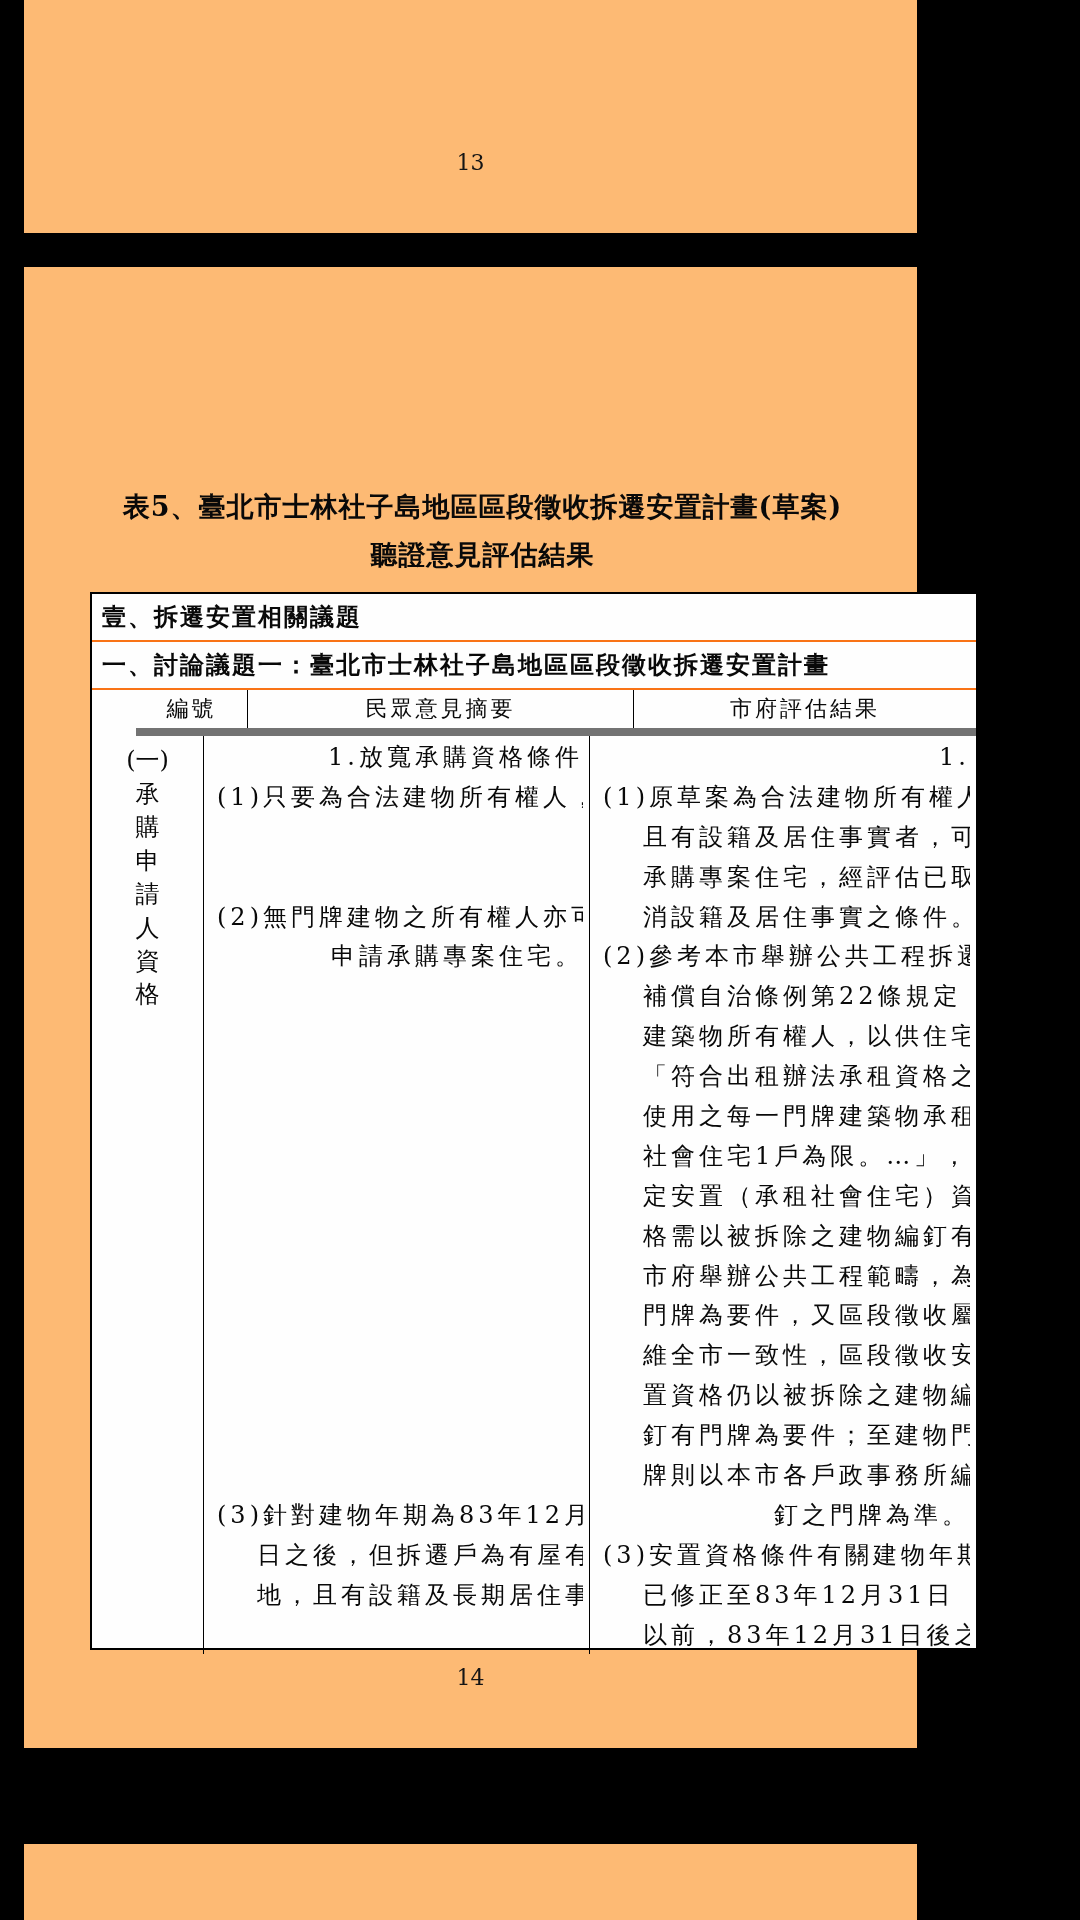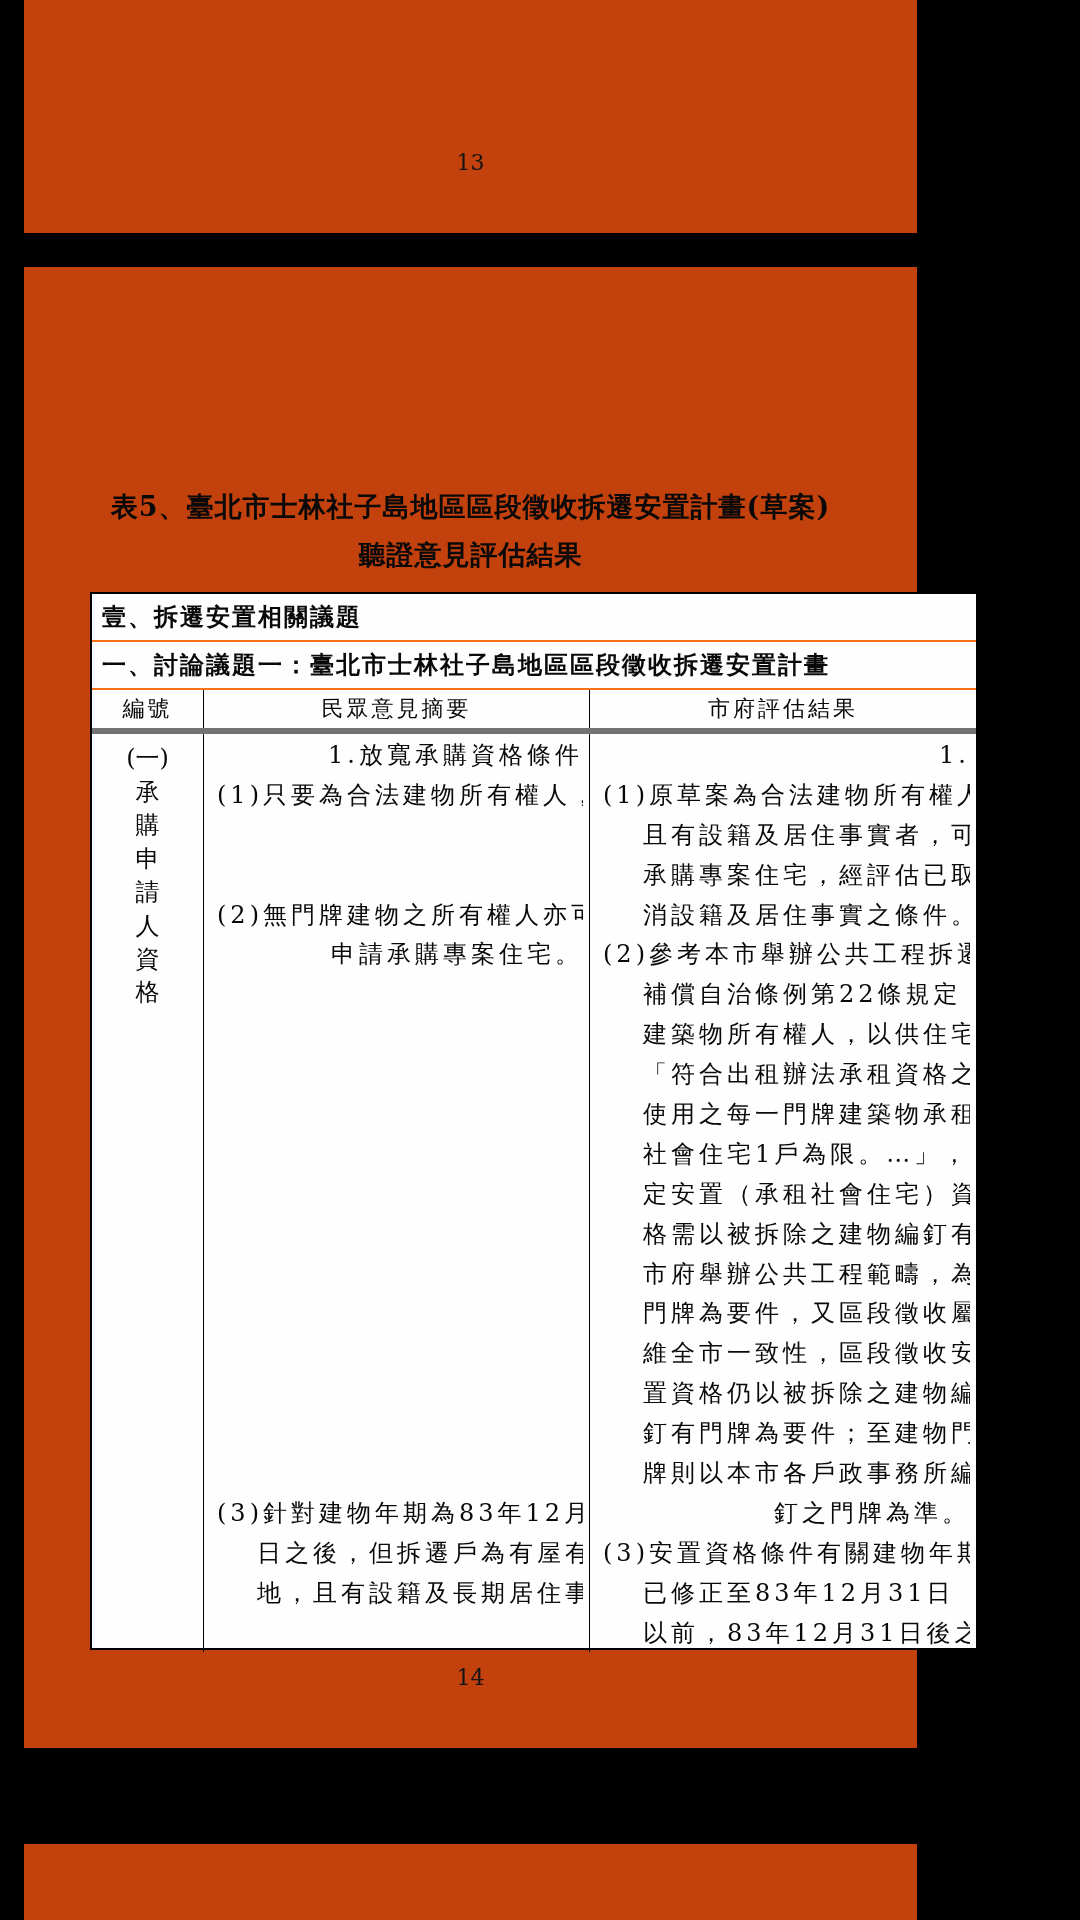"13" .page { background: #c2410c -> #fdba74 }
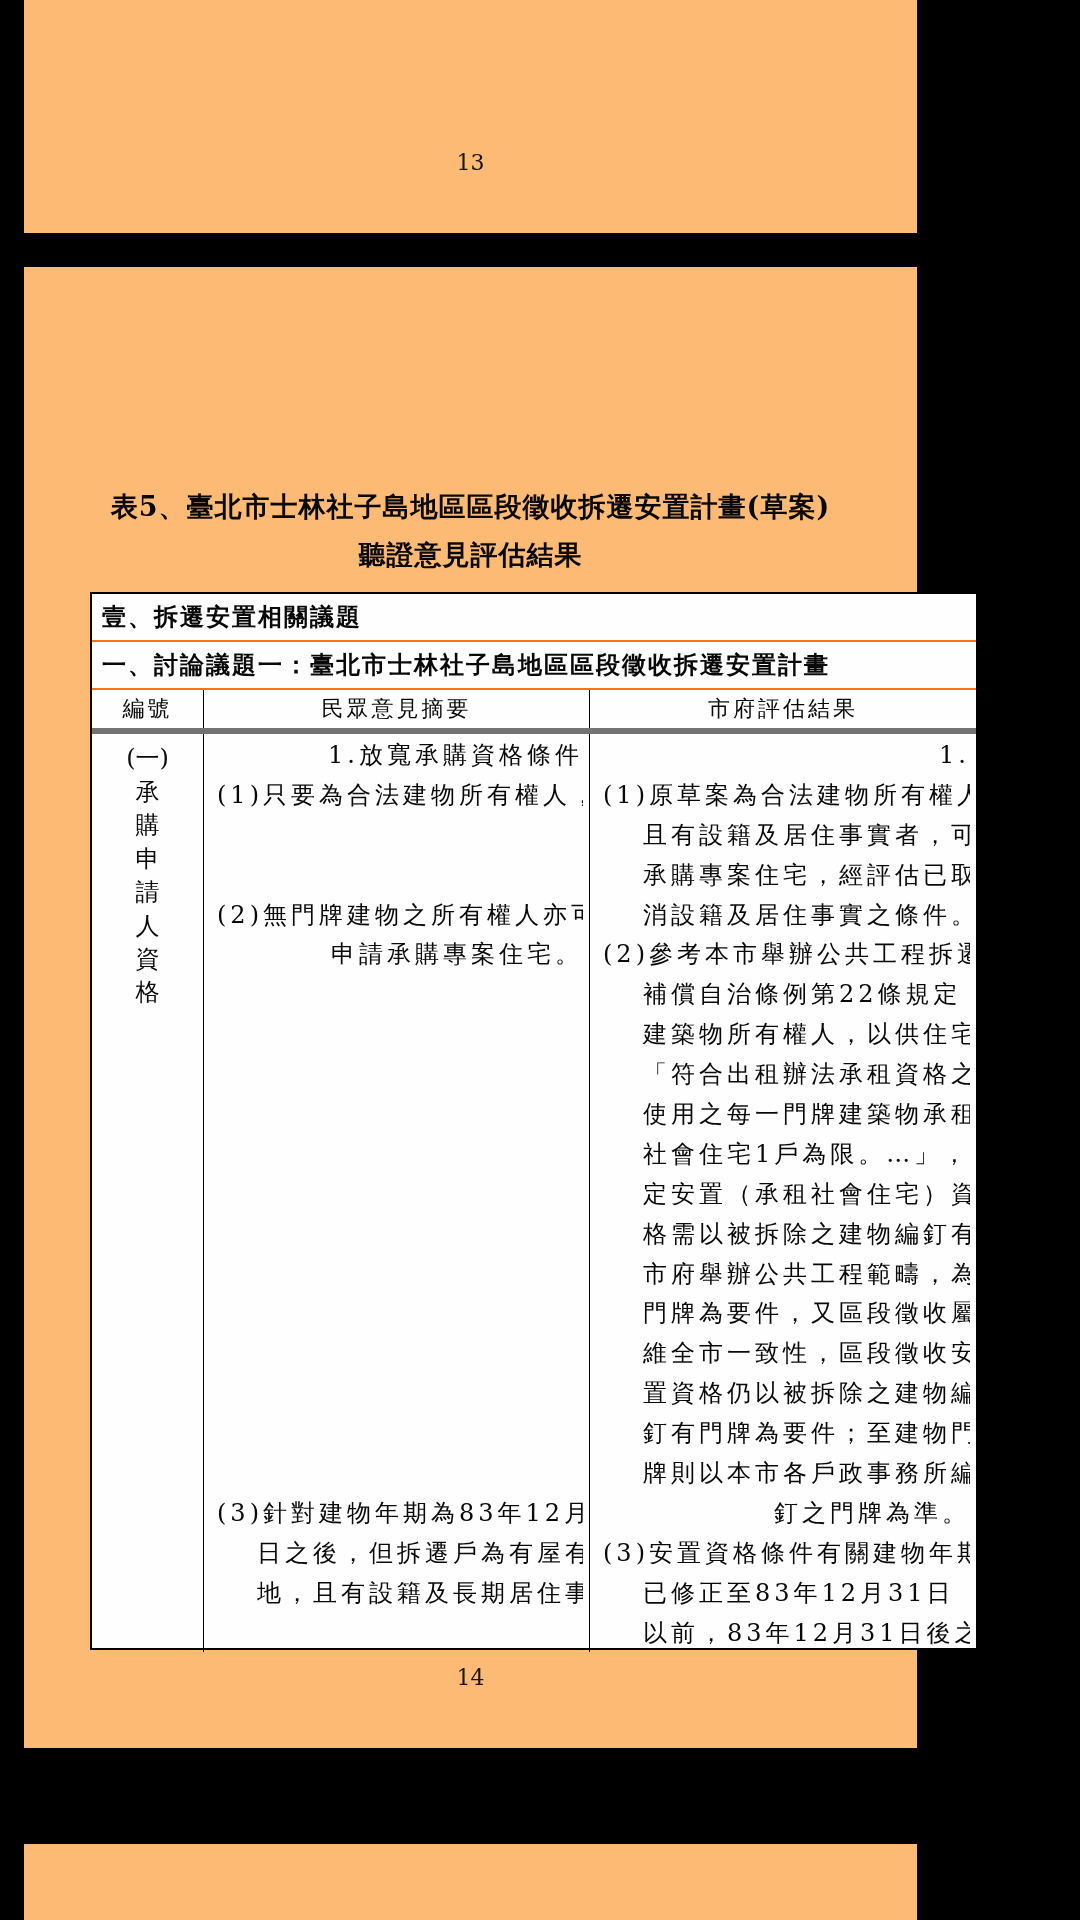"表5、臺北市士林社子島地區區段徵收拆遷安置計畫(草案)" .title-line { left: 0 -> 12px }
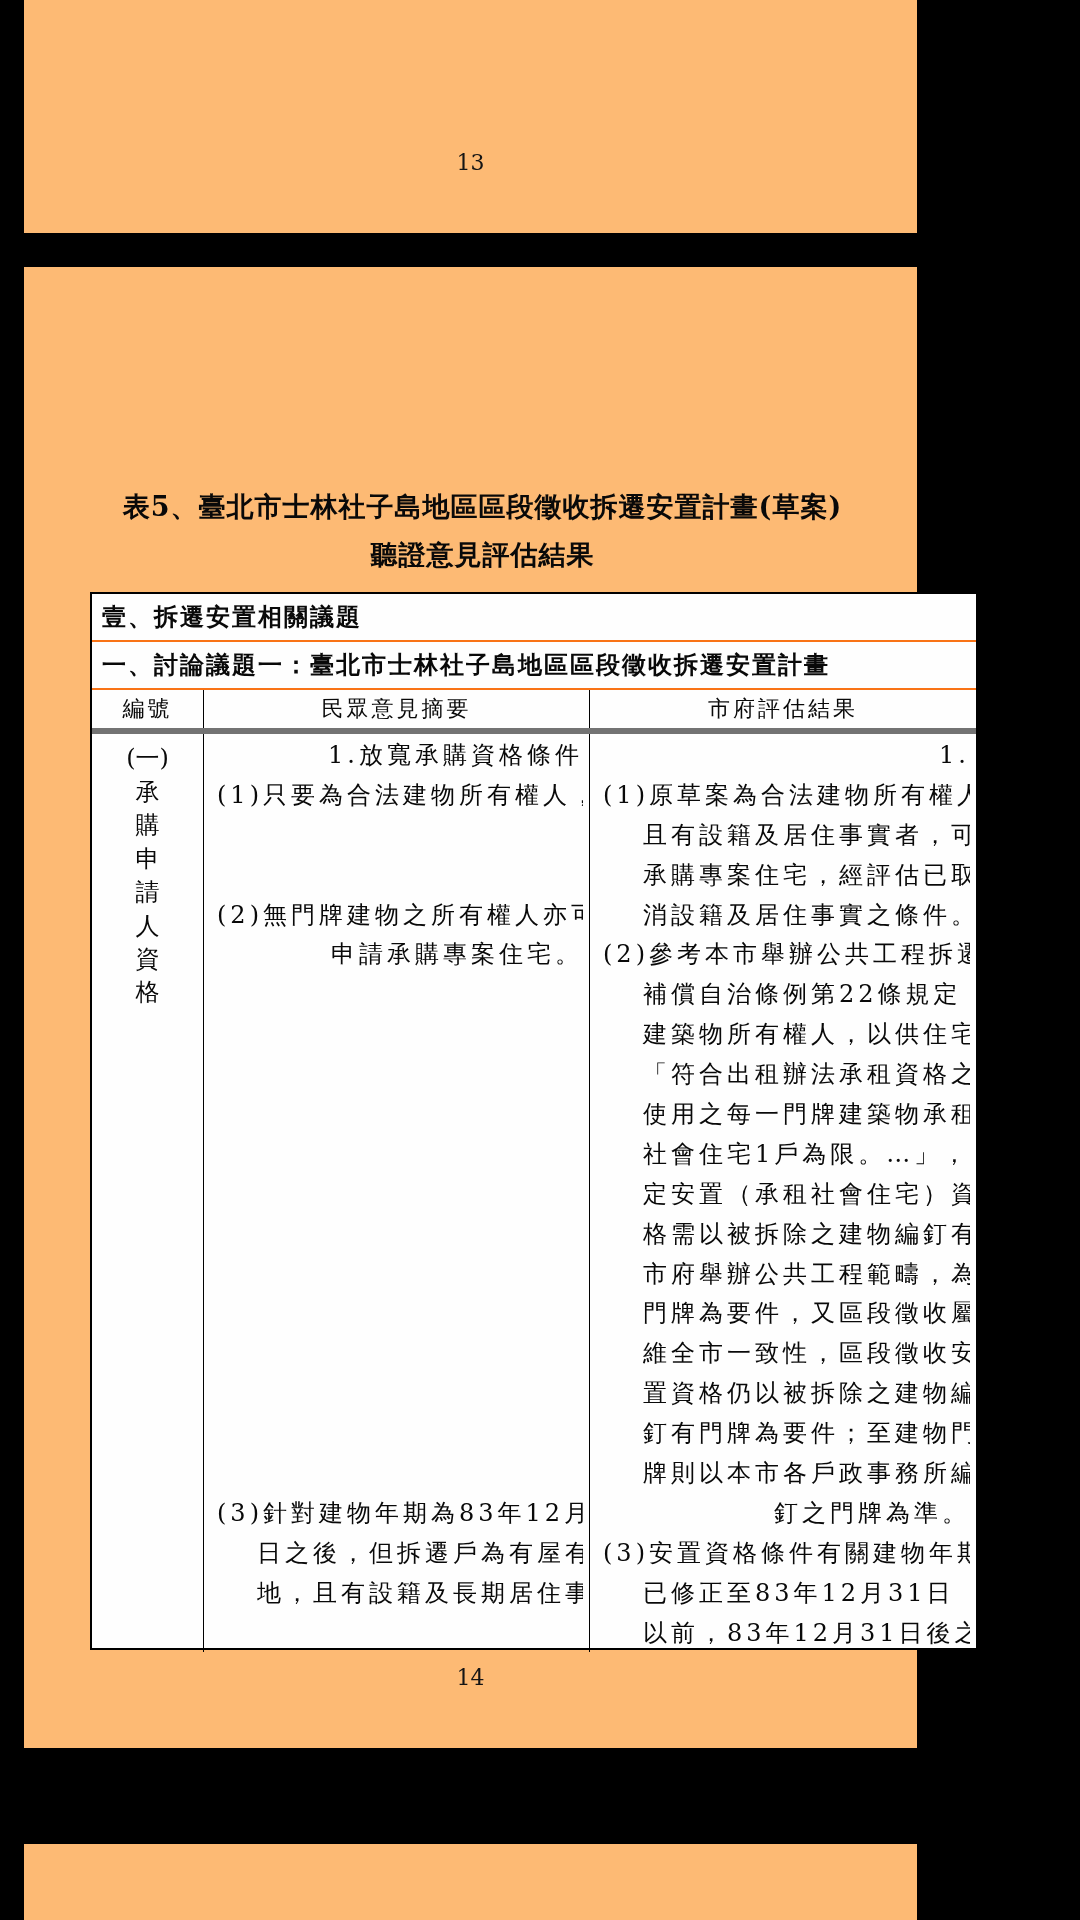"編號" .row-head { border-bottom: 6px solid #737373 -> 8px solid #737373; margin-left: none -> 44px }
